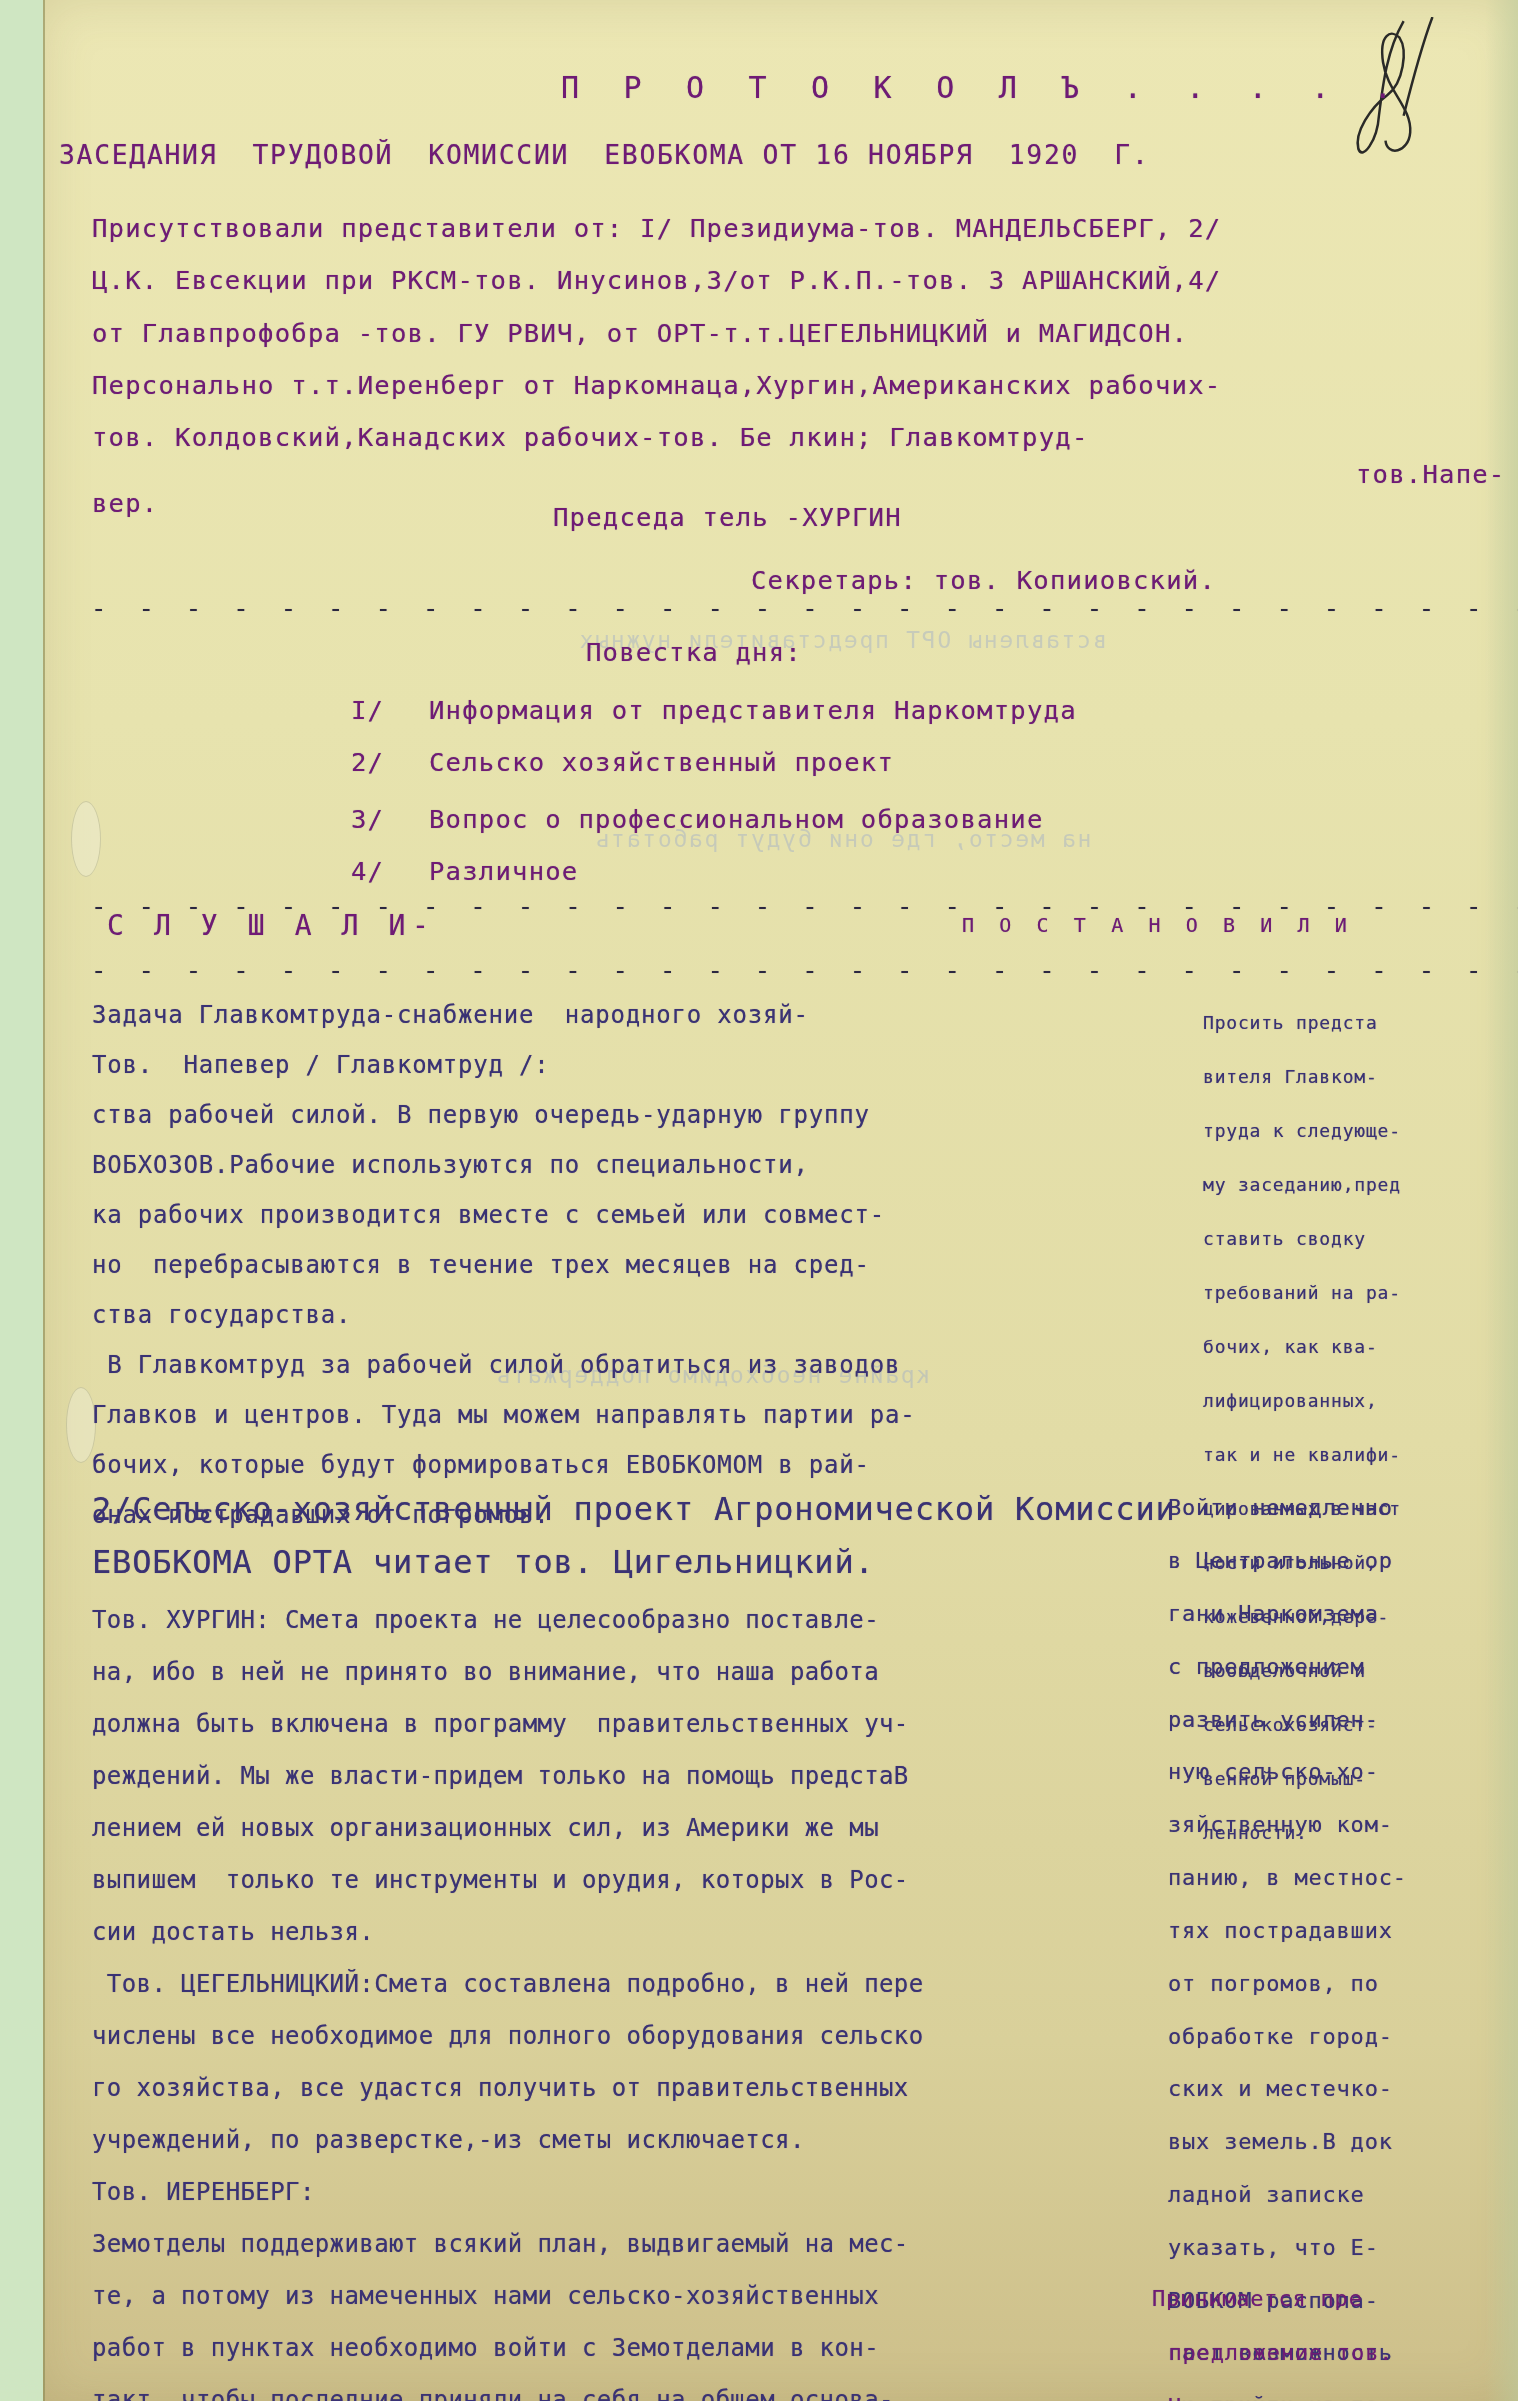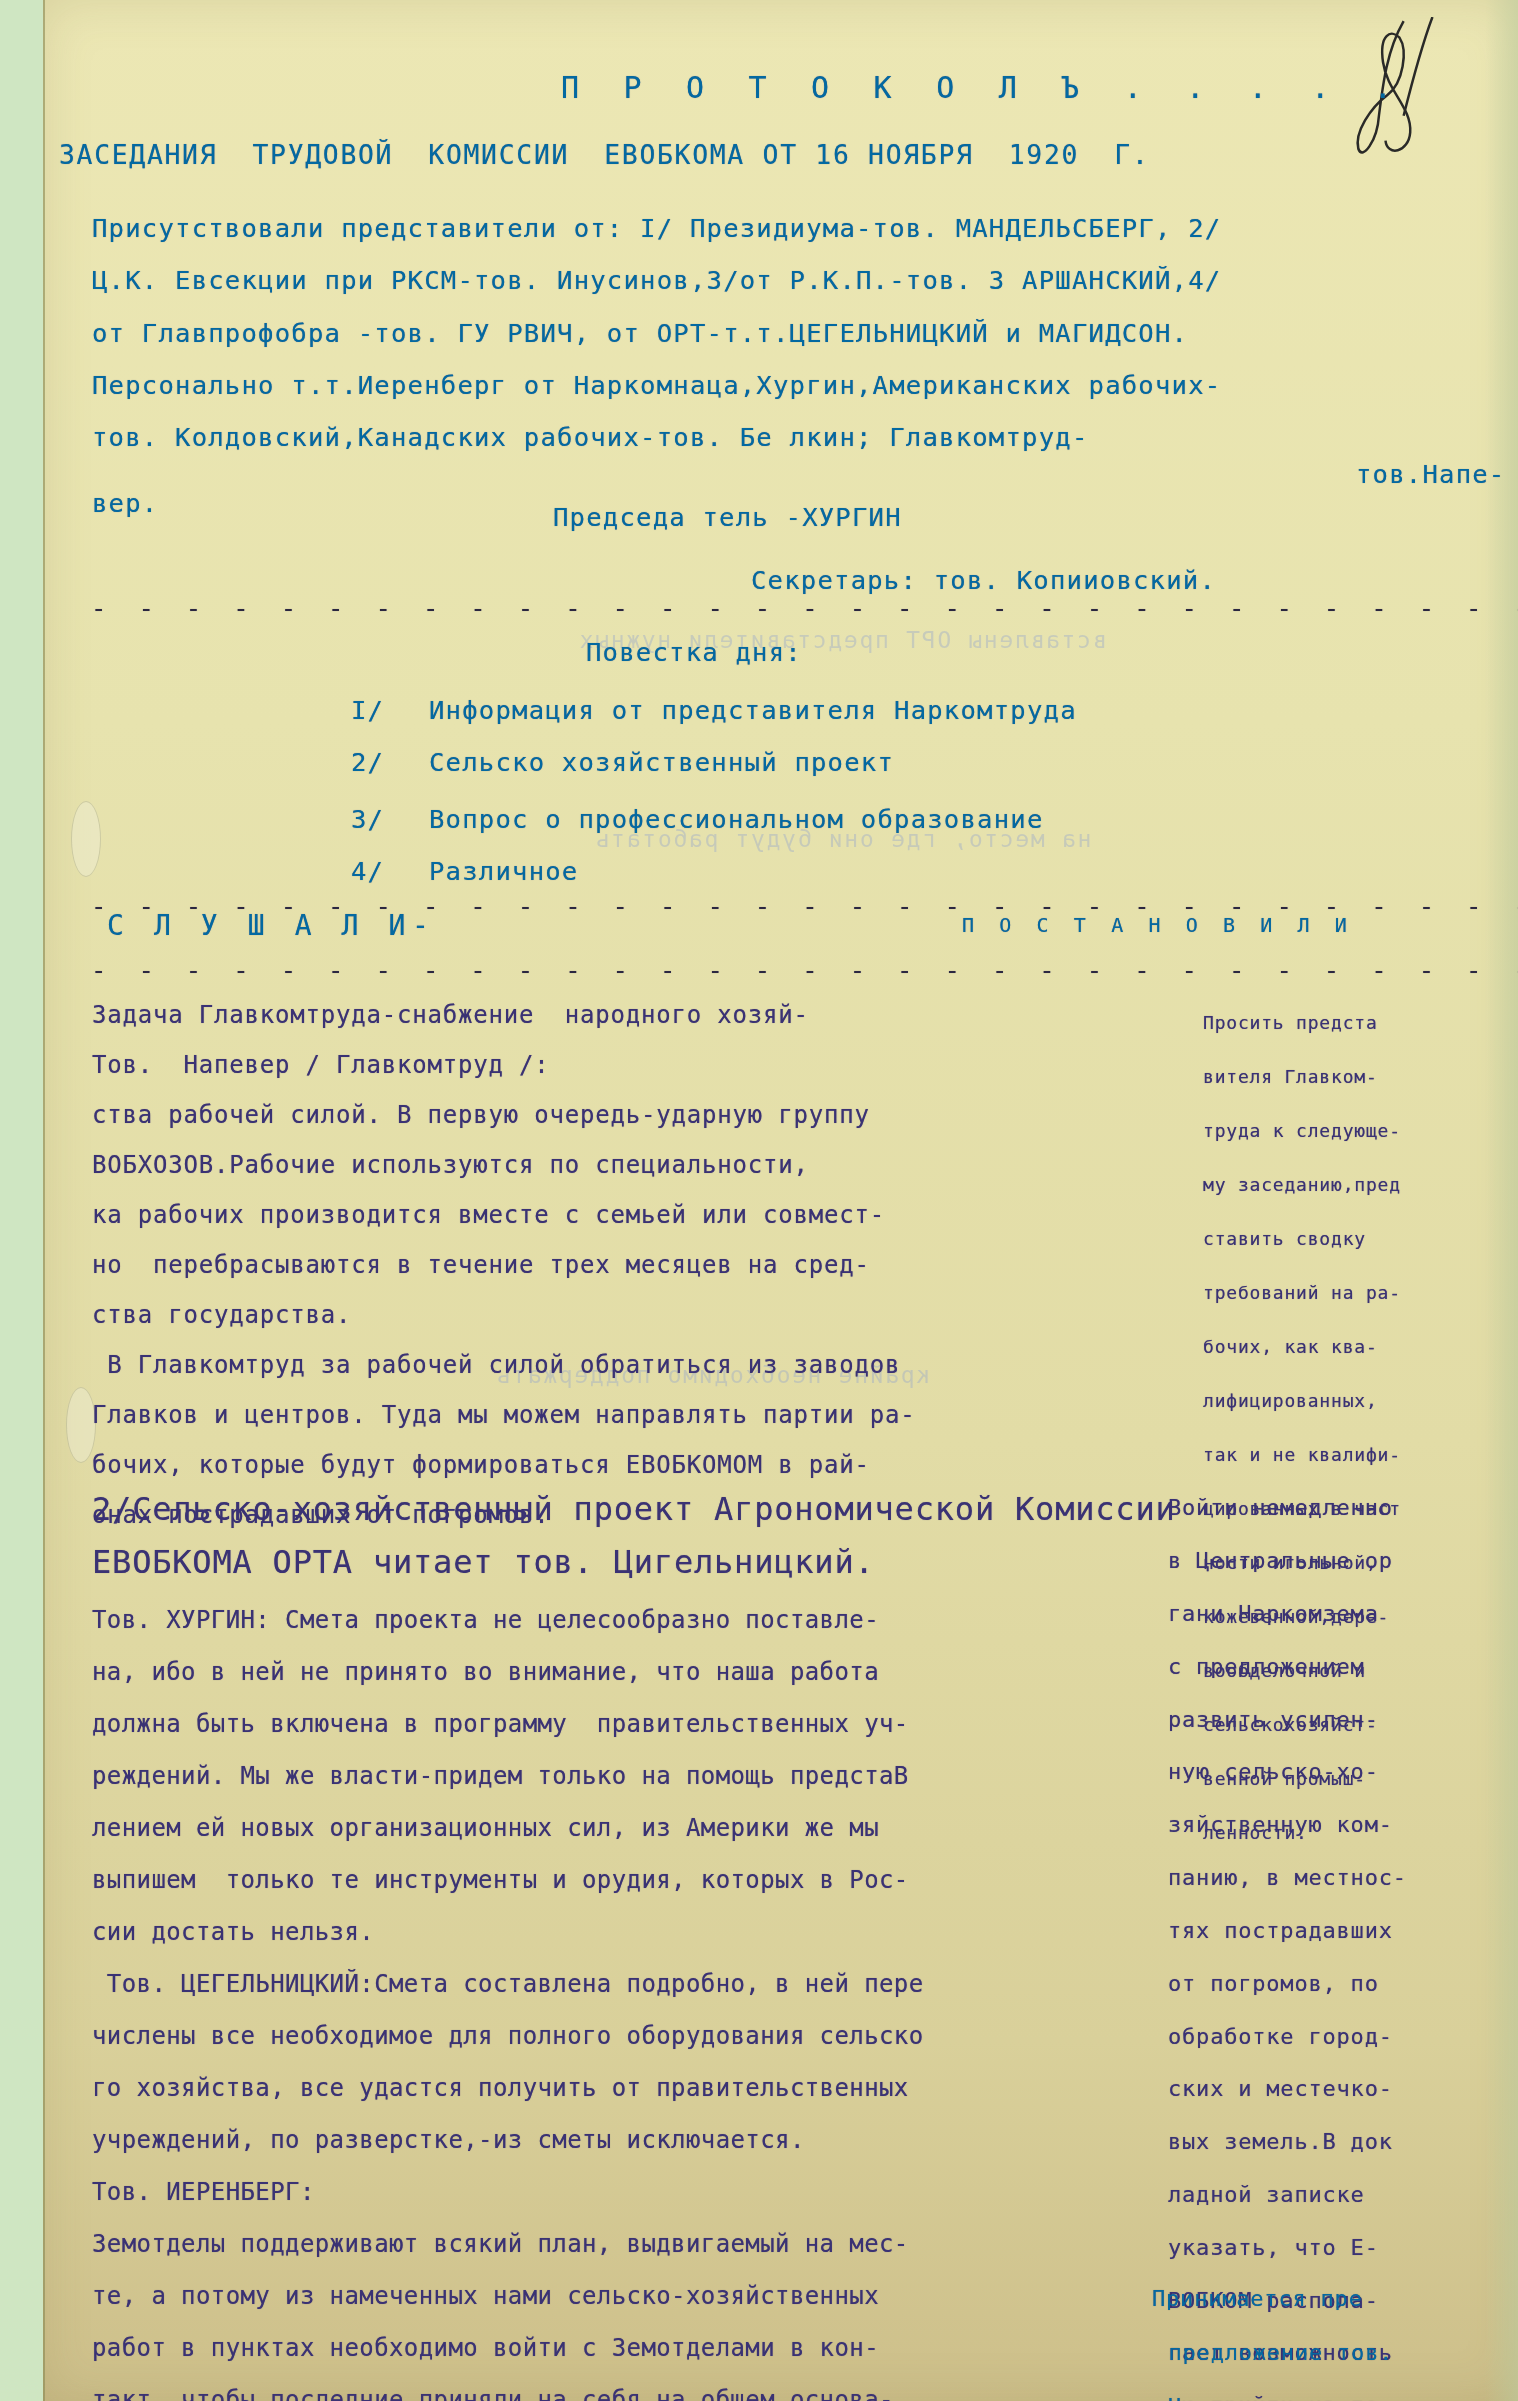"П Р О Т О" .dark { color: #0369a1 -> #701a75 }
